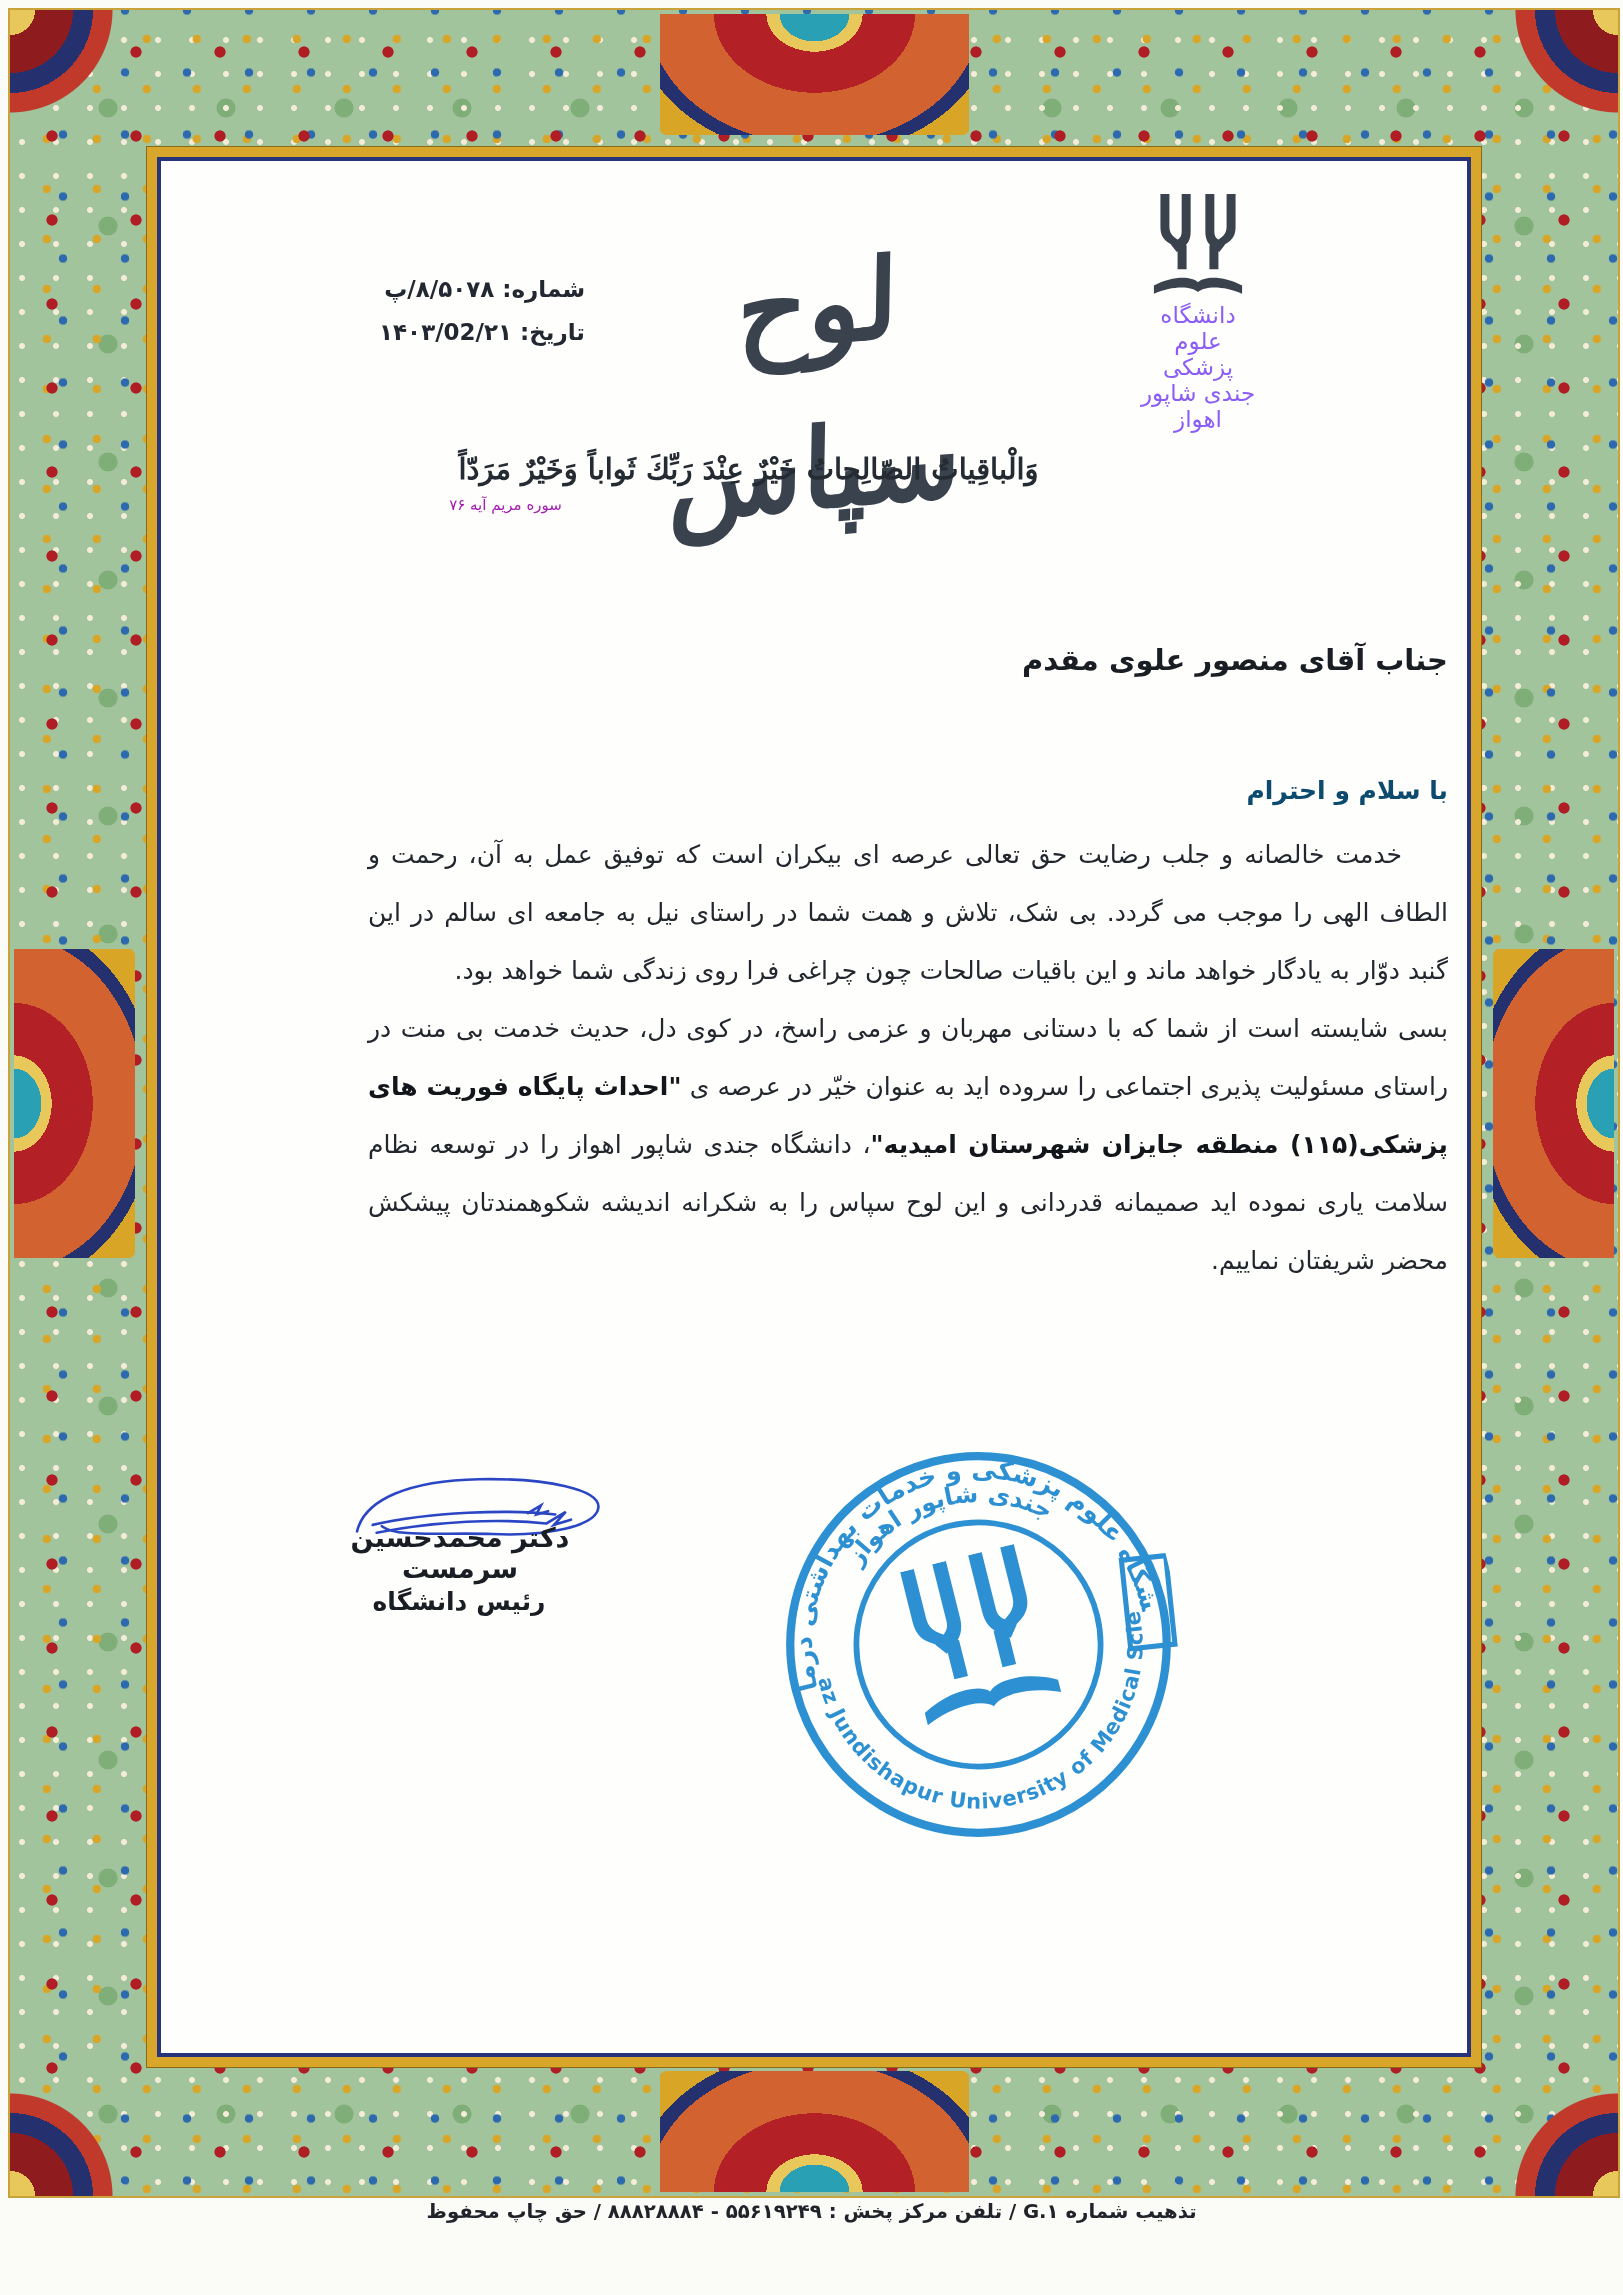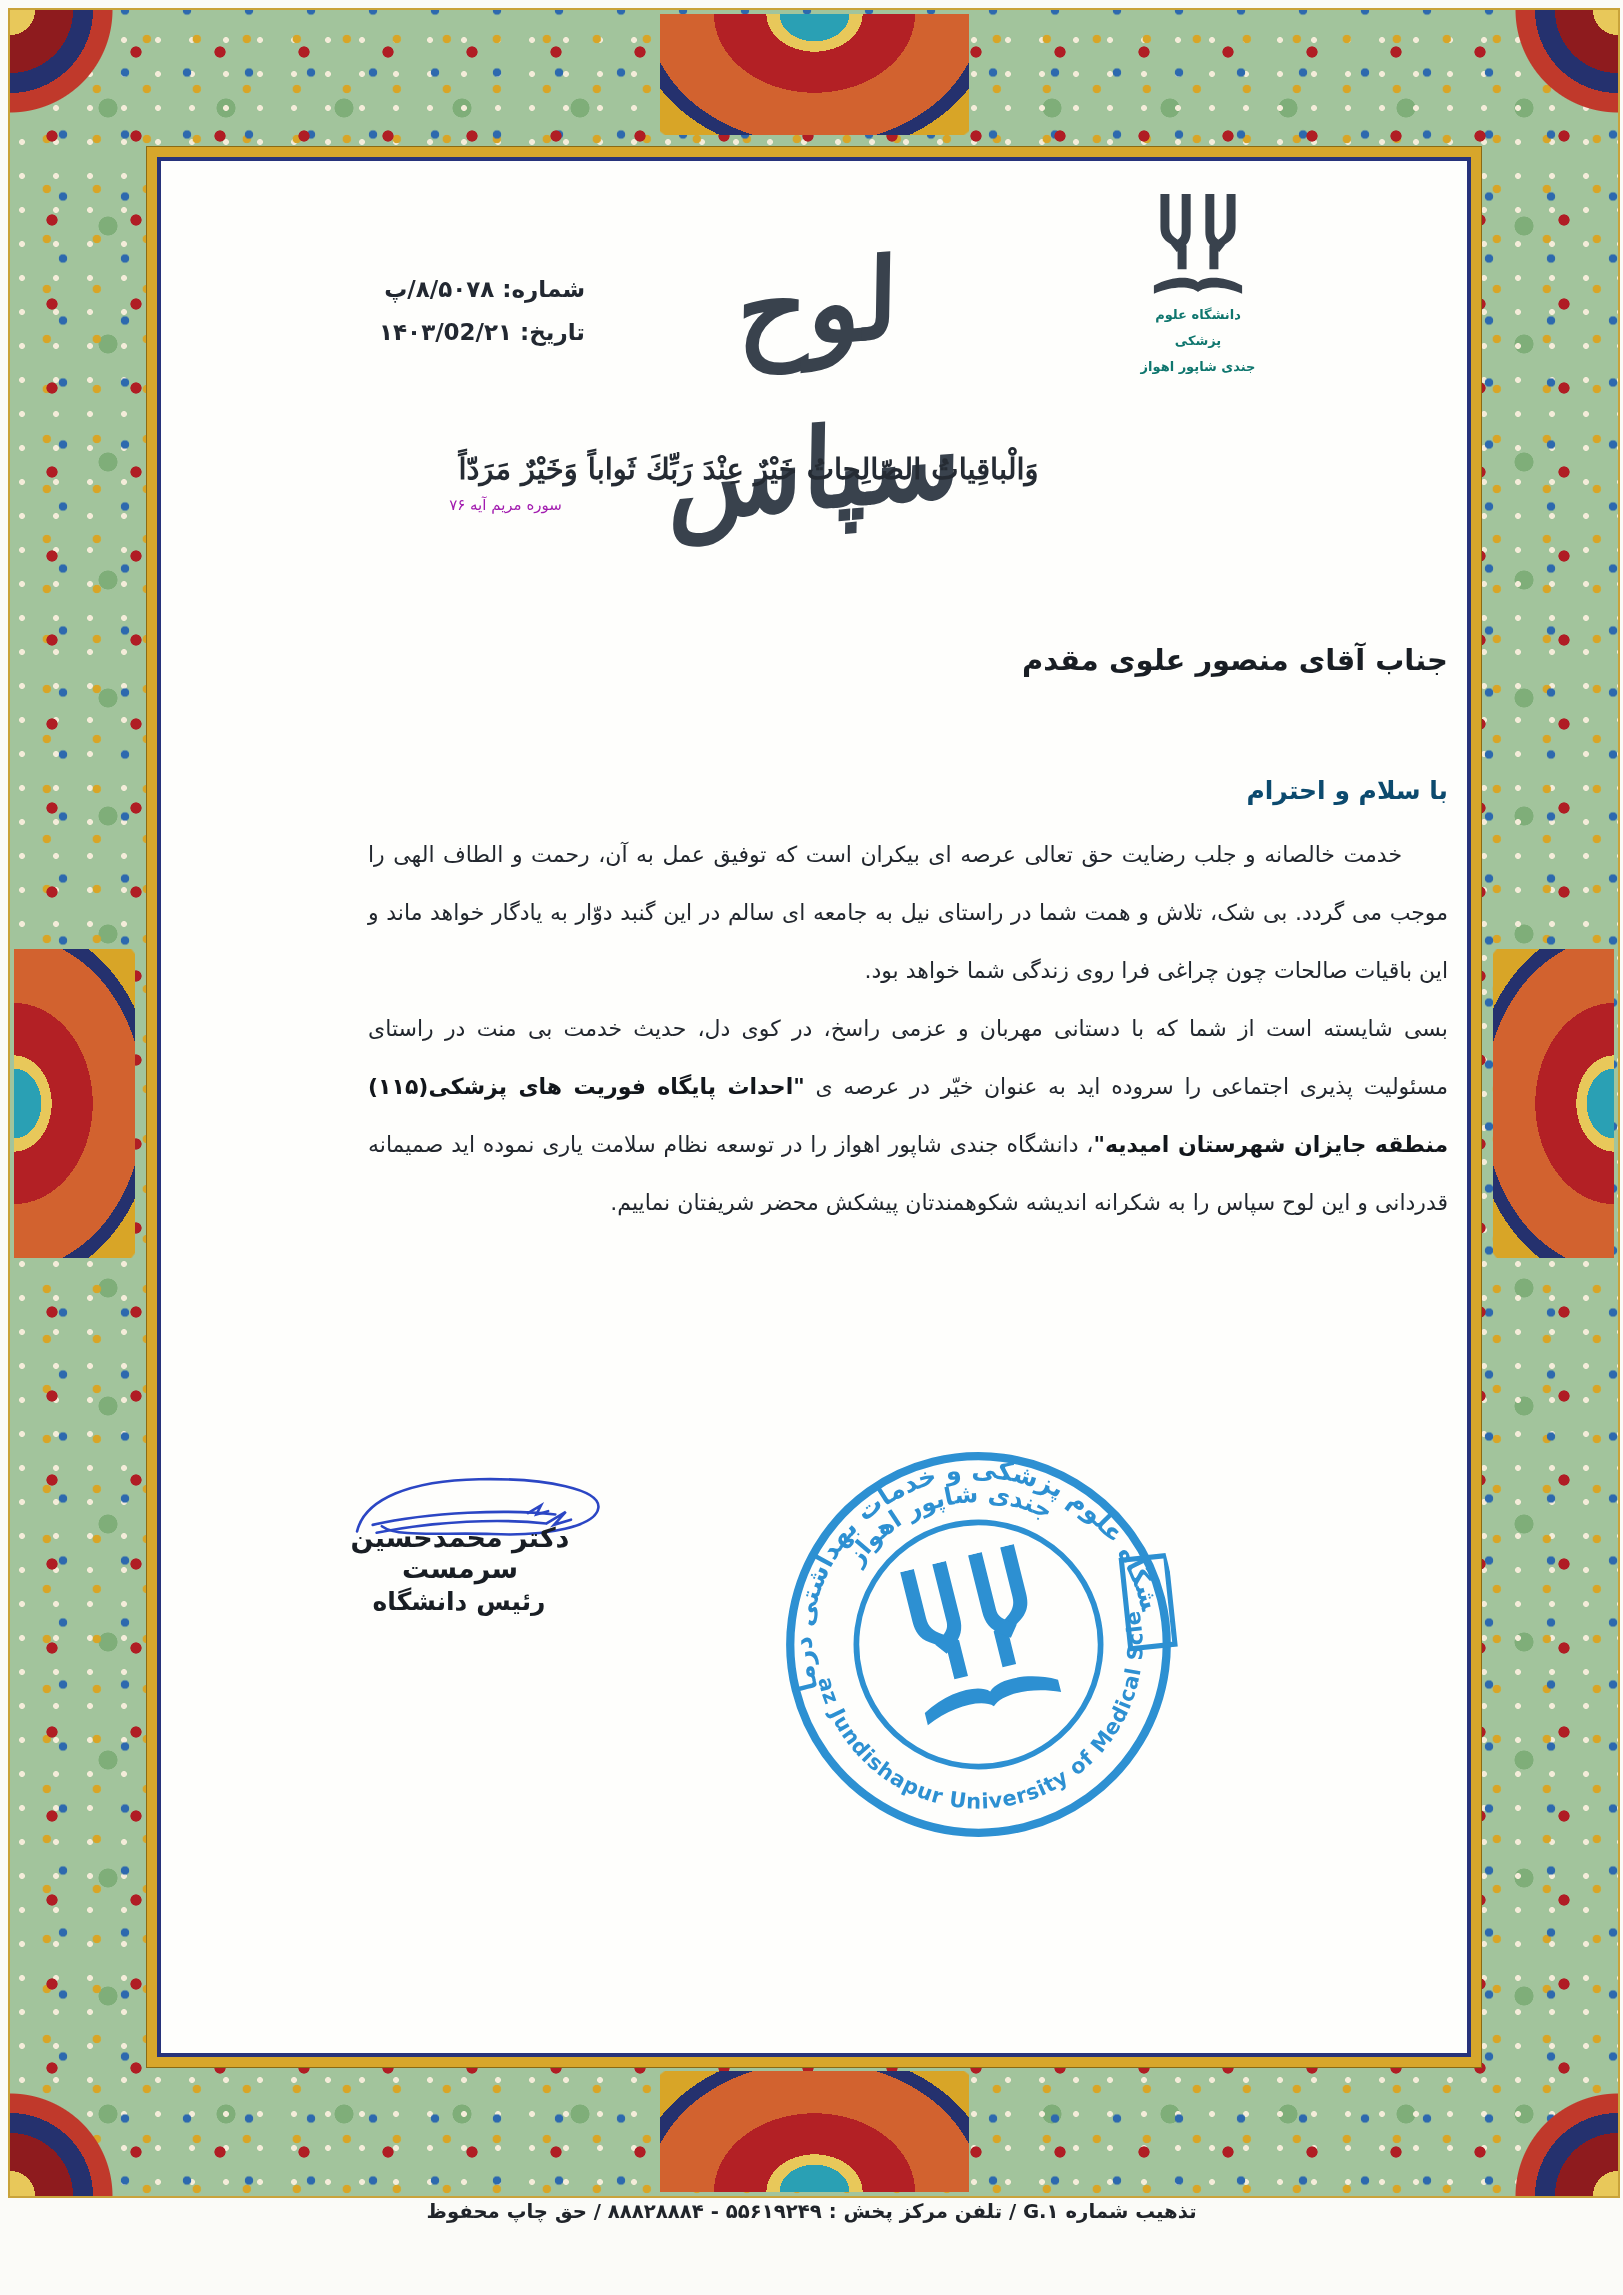"دانشگاه علوم پزشکی" .logo-line { color: #0f766e -> #8b5cf6; font-size: 13px -> 23px; font-weight: bold -> normal }
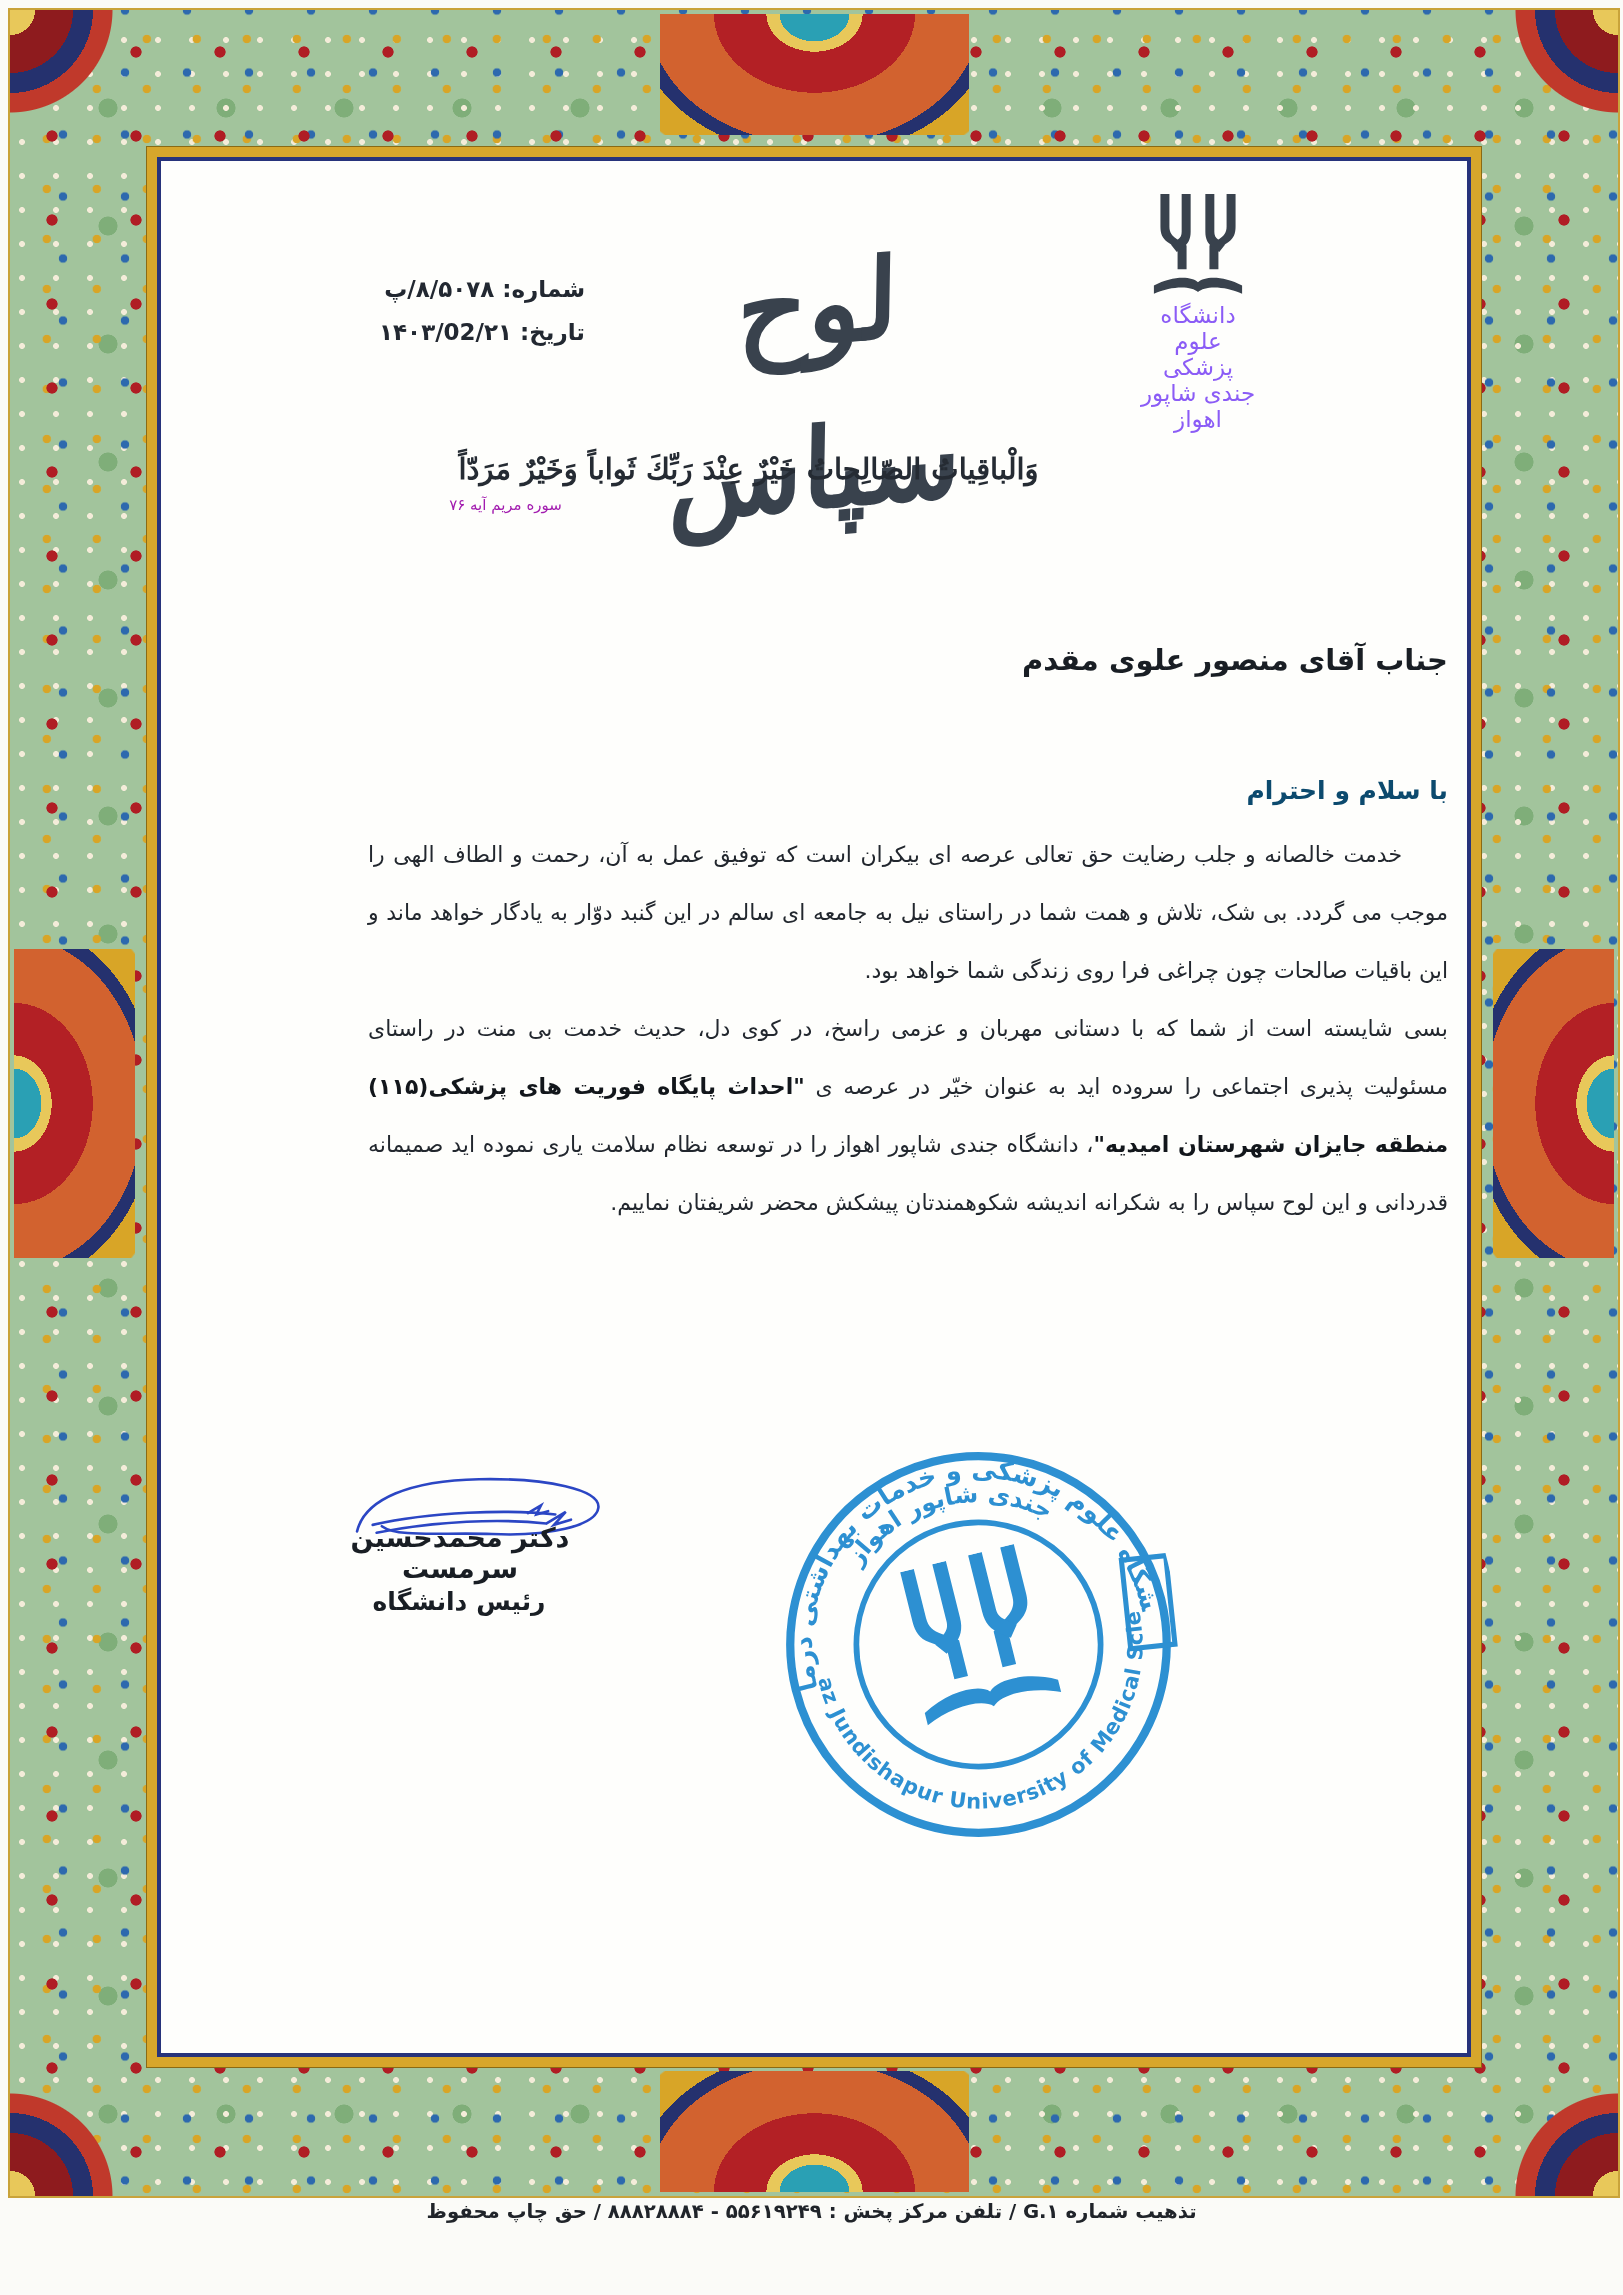"خدمت خالصانه و جلب رضایت" .body-text { font-size: 22px -> 25px }
